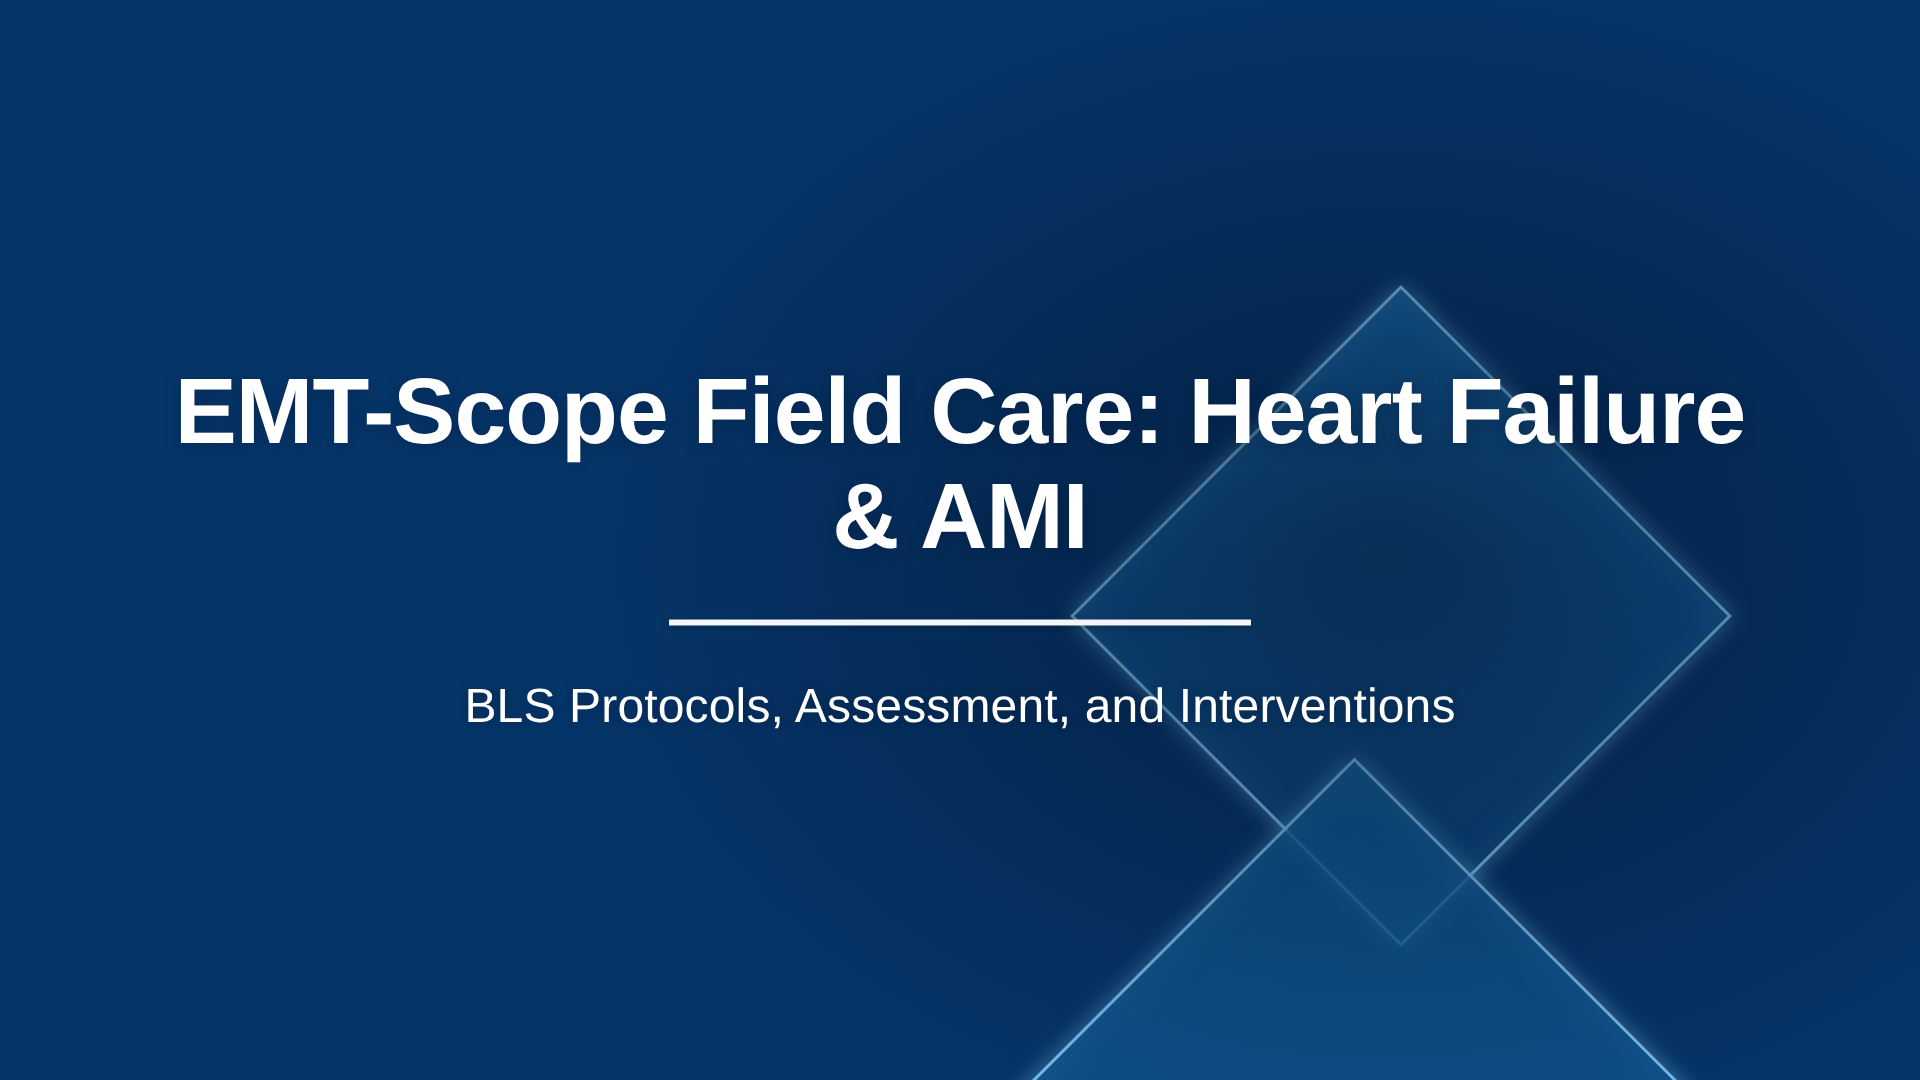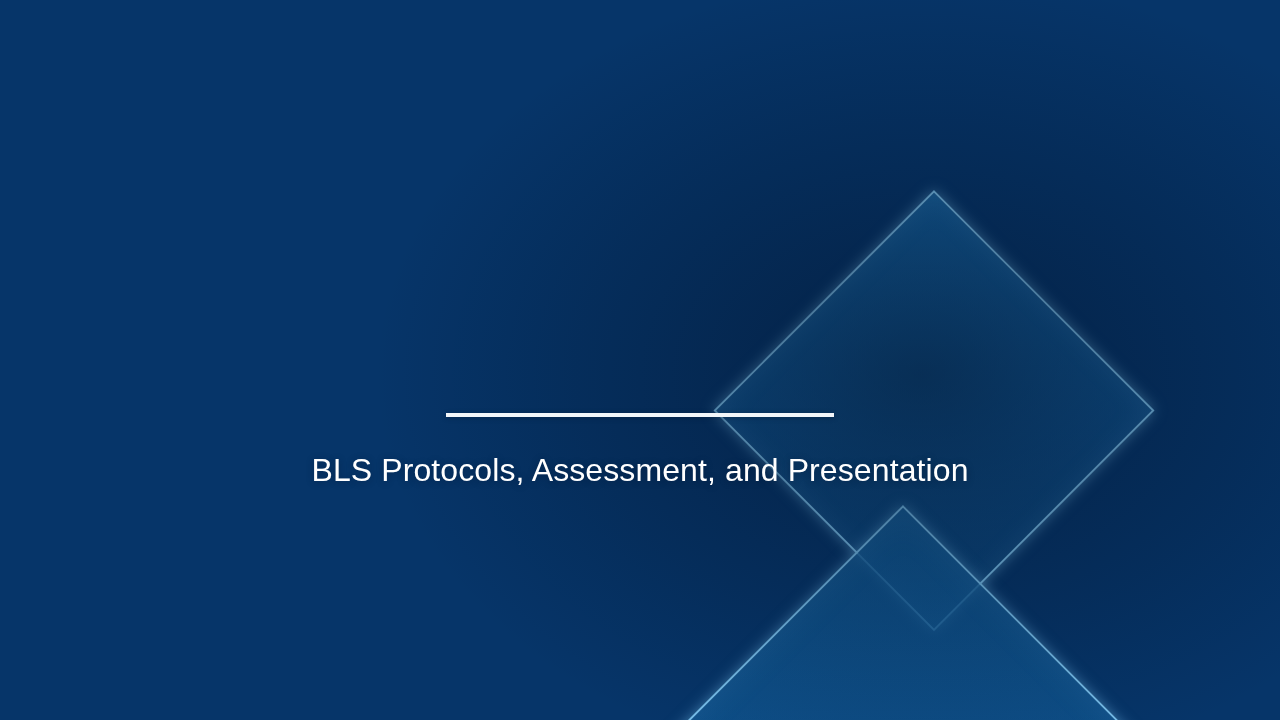"EMT-Scope Field Care: Heart Failure" h1 { html: none -> <h1>EMT-Scope Field Care: Heart Failure &amp; AMI</h1> }
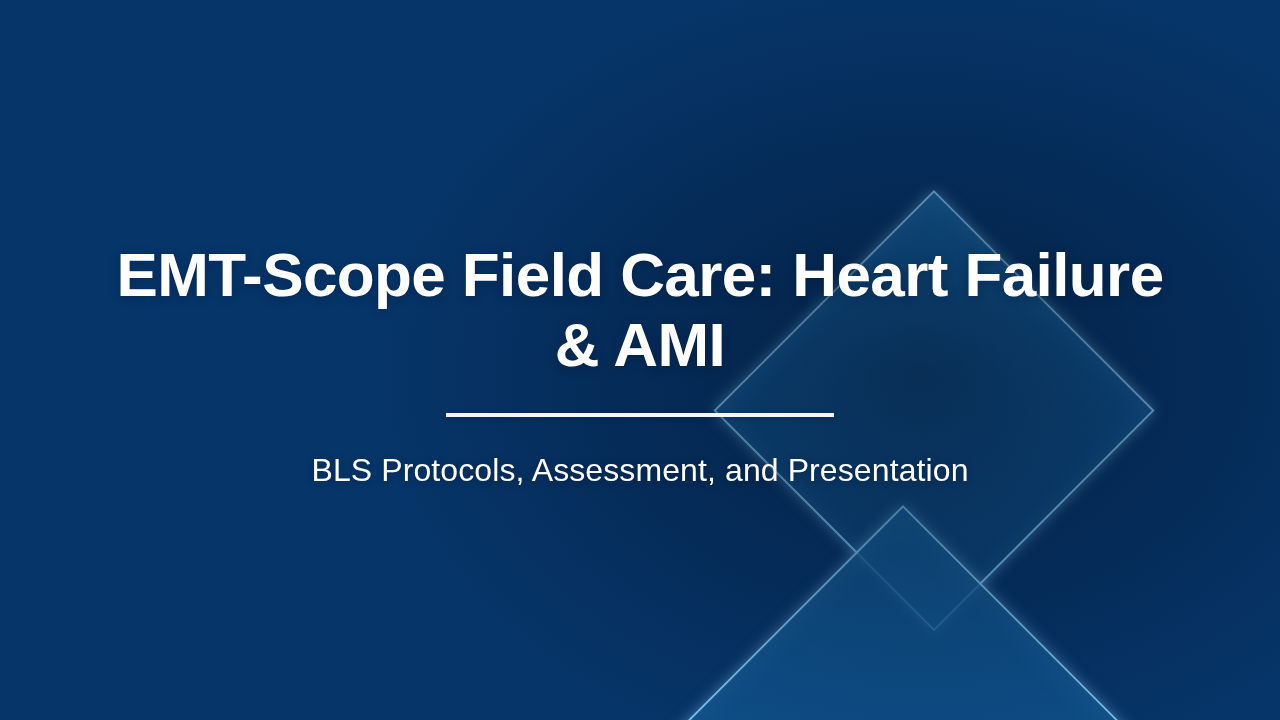"BLS Protocols, Assessment, and" p { text: Presentation -> Interventions }
